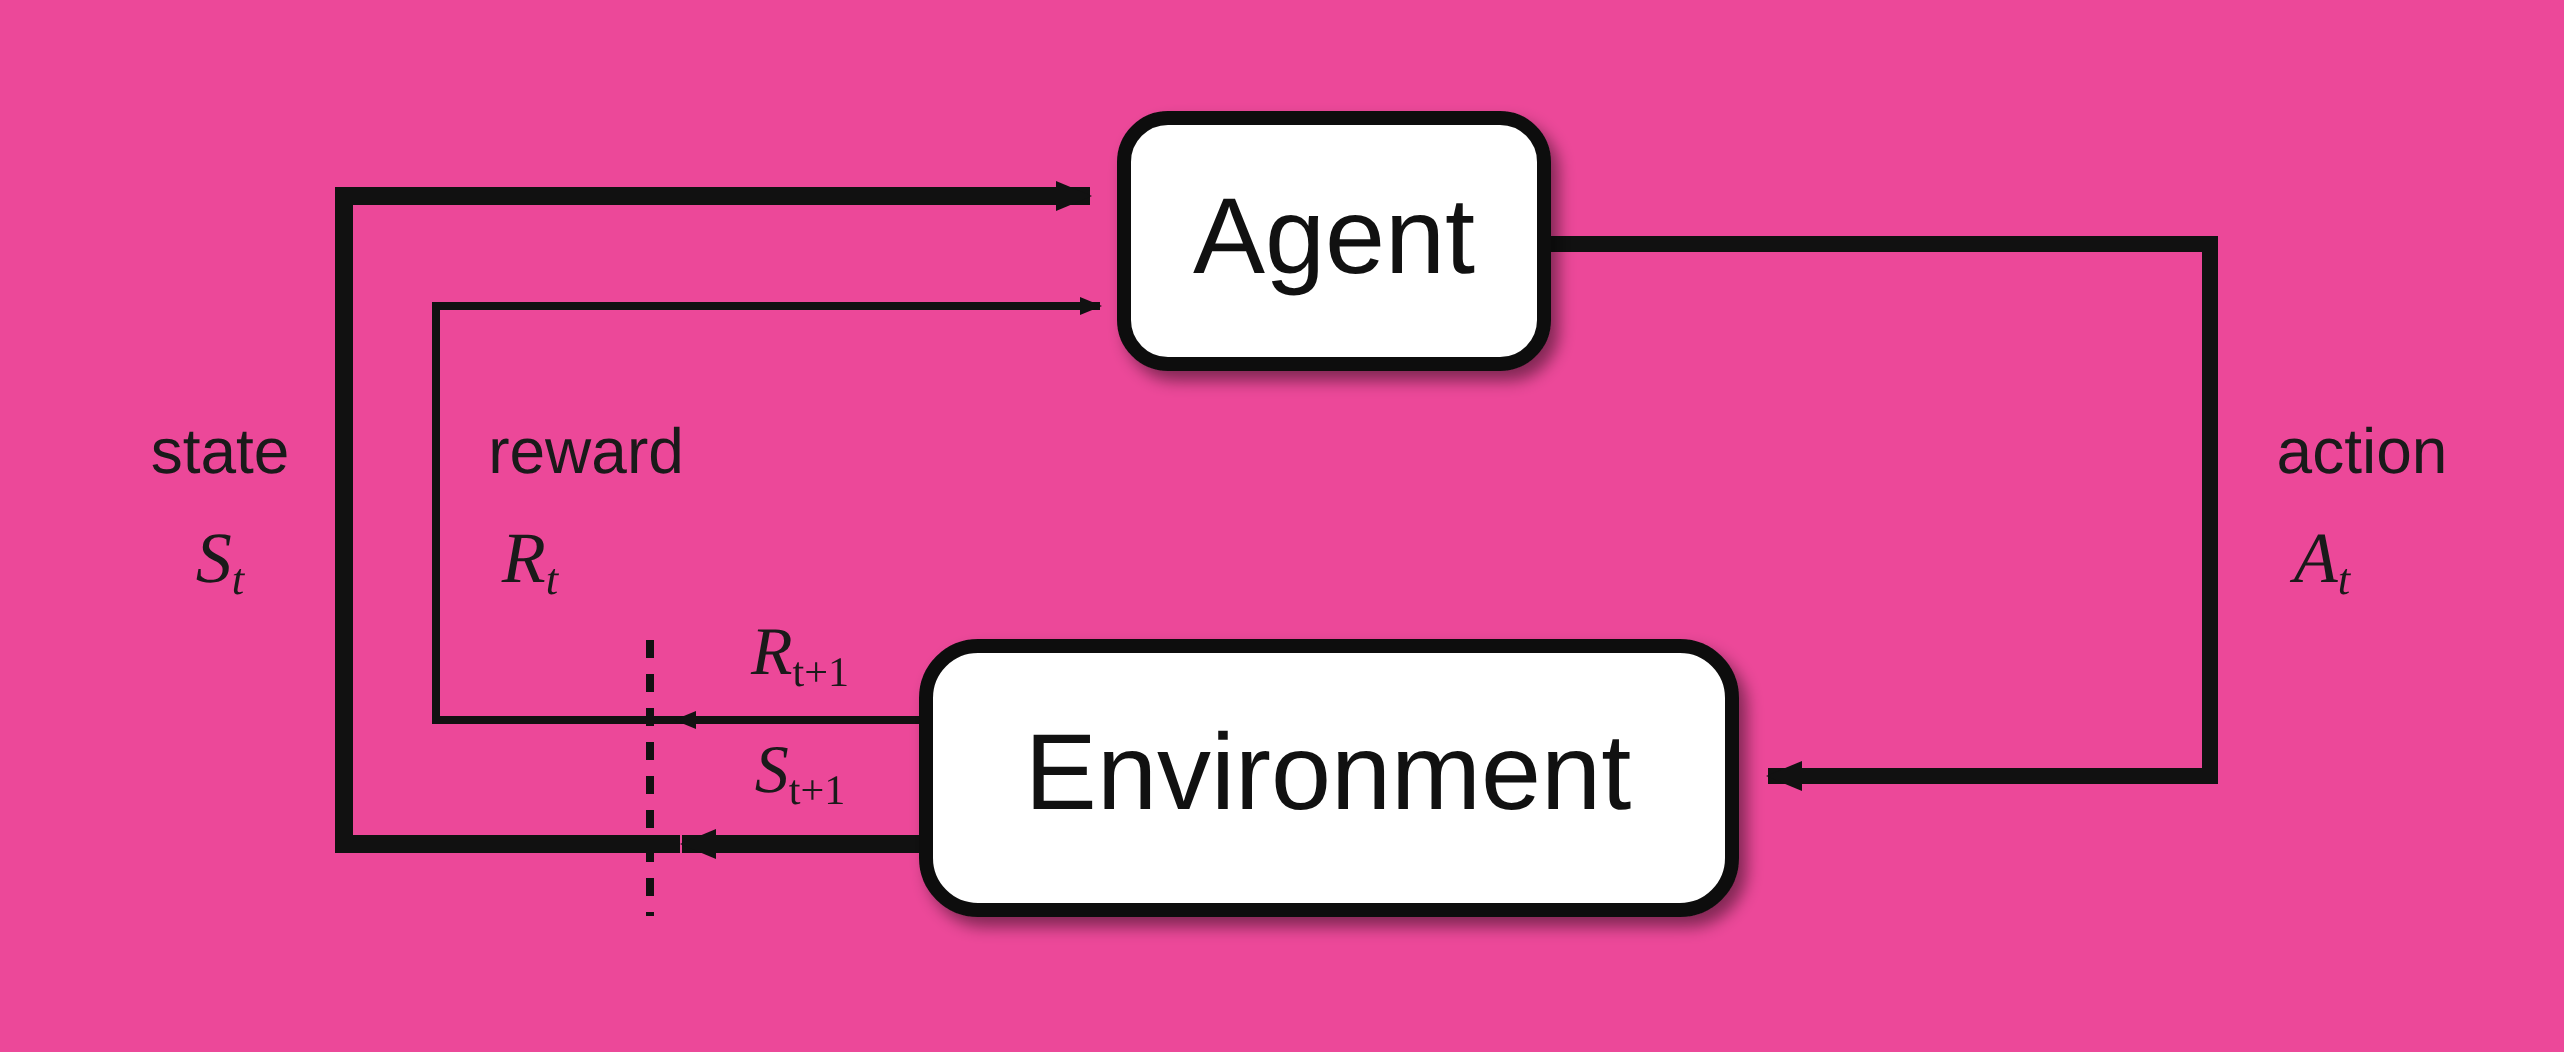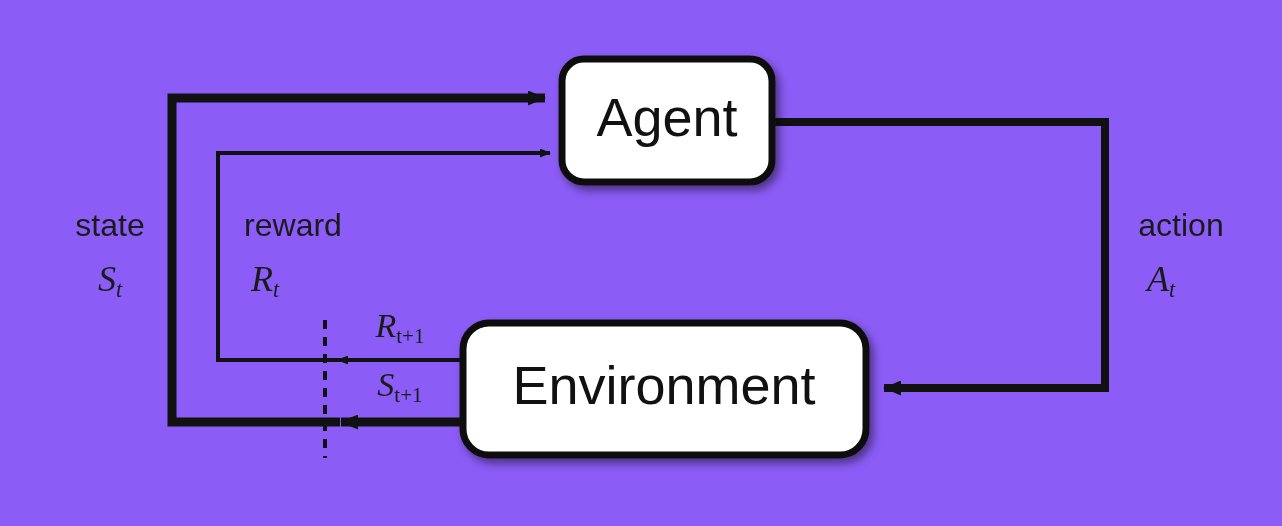"Agent" #canvas { background: #8b5cf6 -> #ec4899 }
